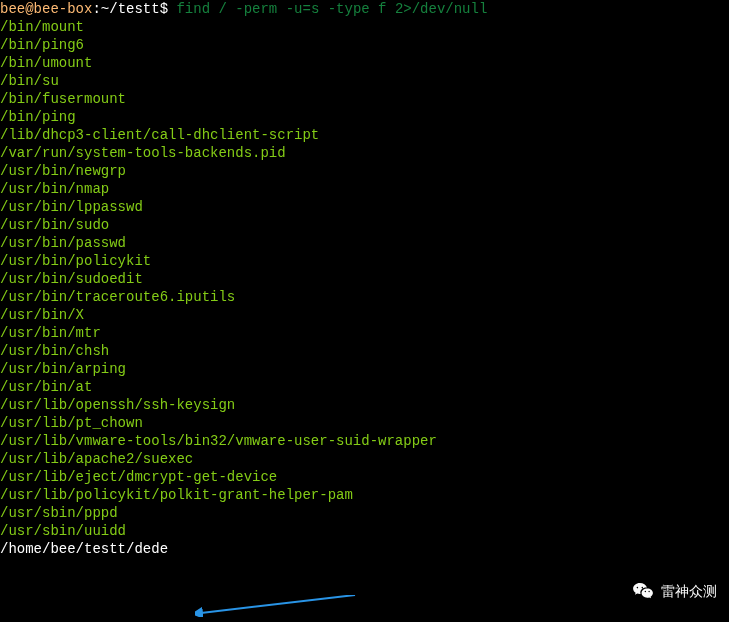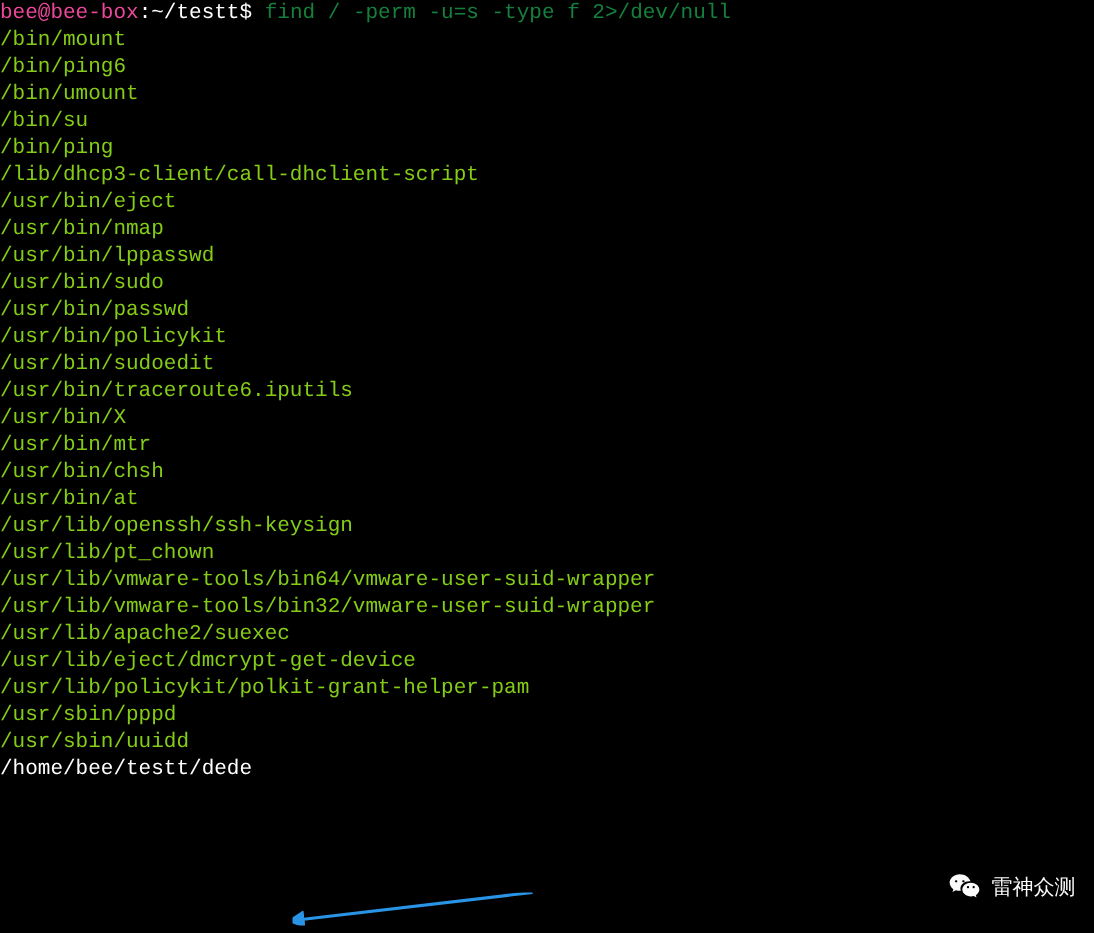"bee@bee-box" .prompt-user { color: #ec4899 -> #fdba74 }
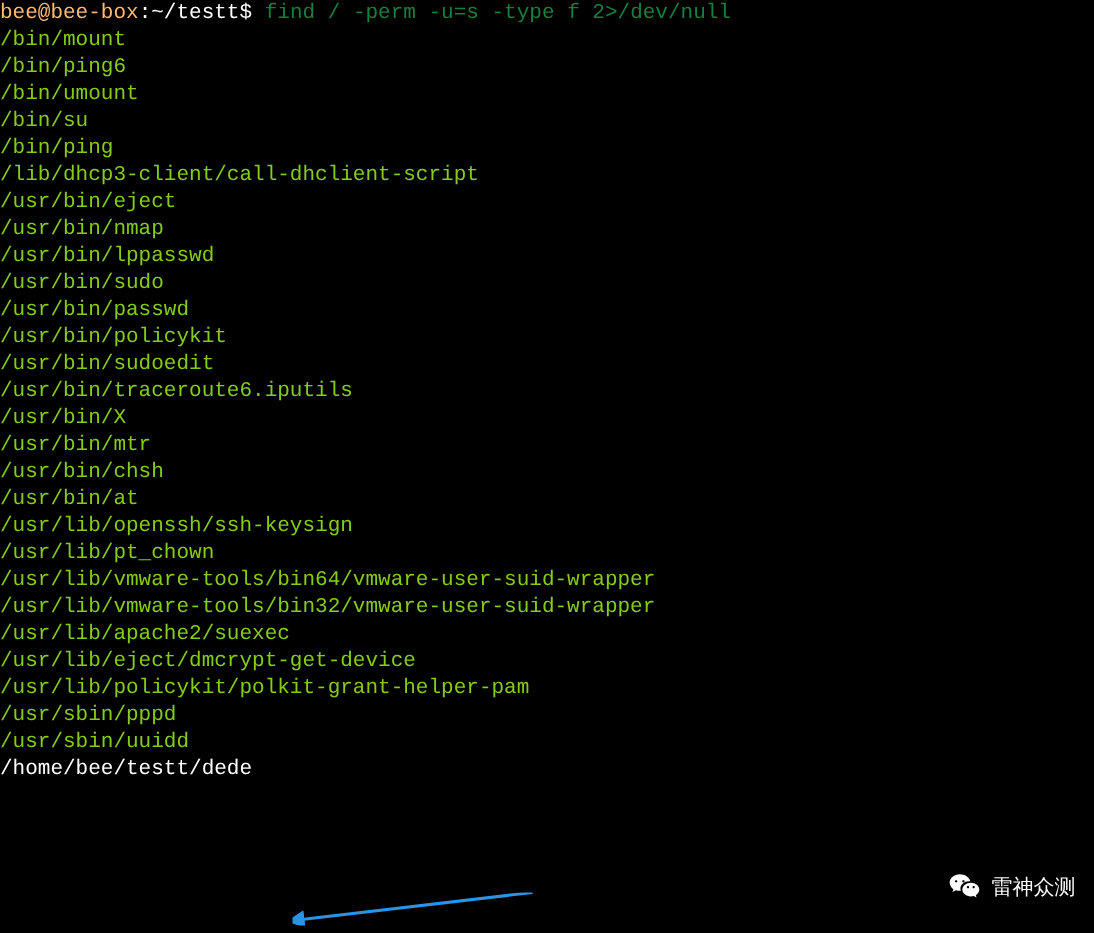"/bin/fusermount" div.output-line { html: none -> <div>/bin/fusermount</div> }
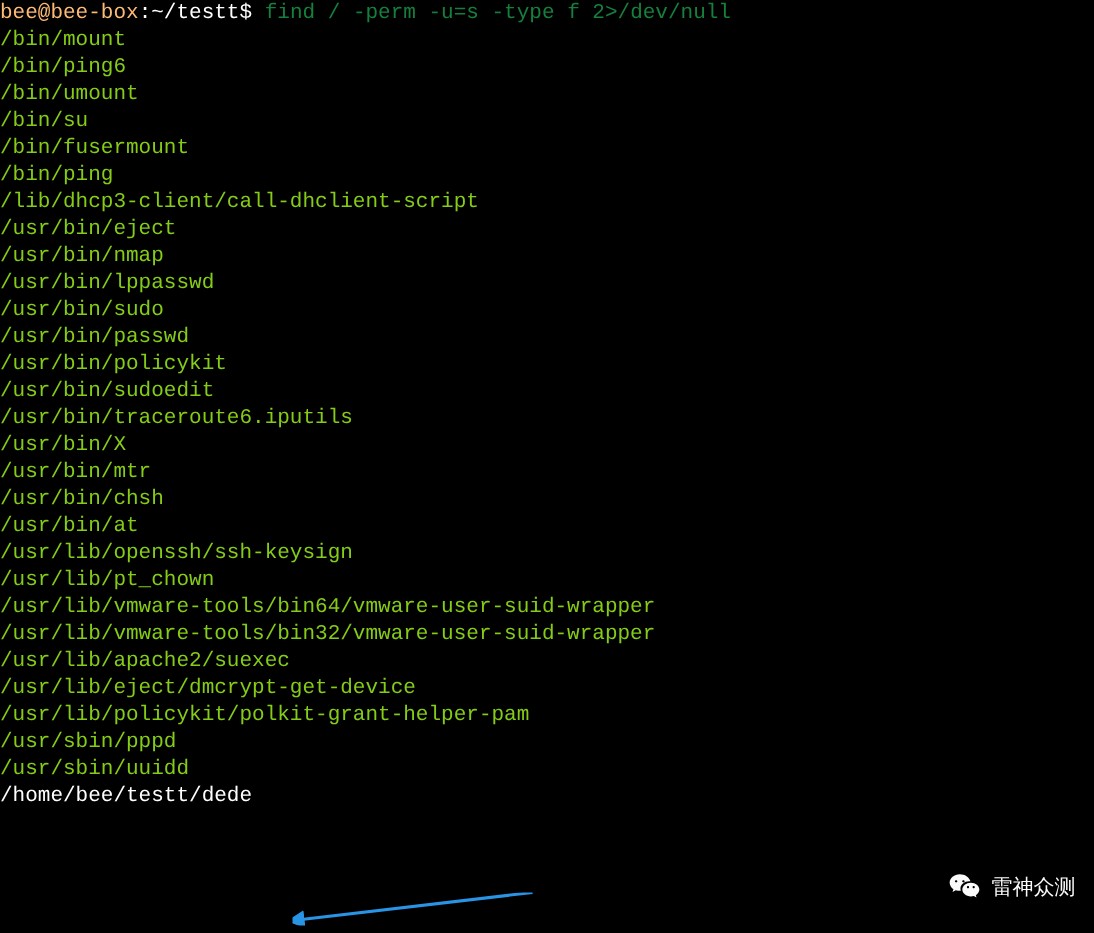"/var/run/system-tools-backends.pid" div.output-line { html: none -> <div>/var/run/system-tools-backends.pid</div> }
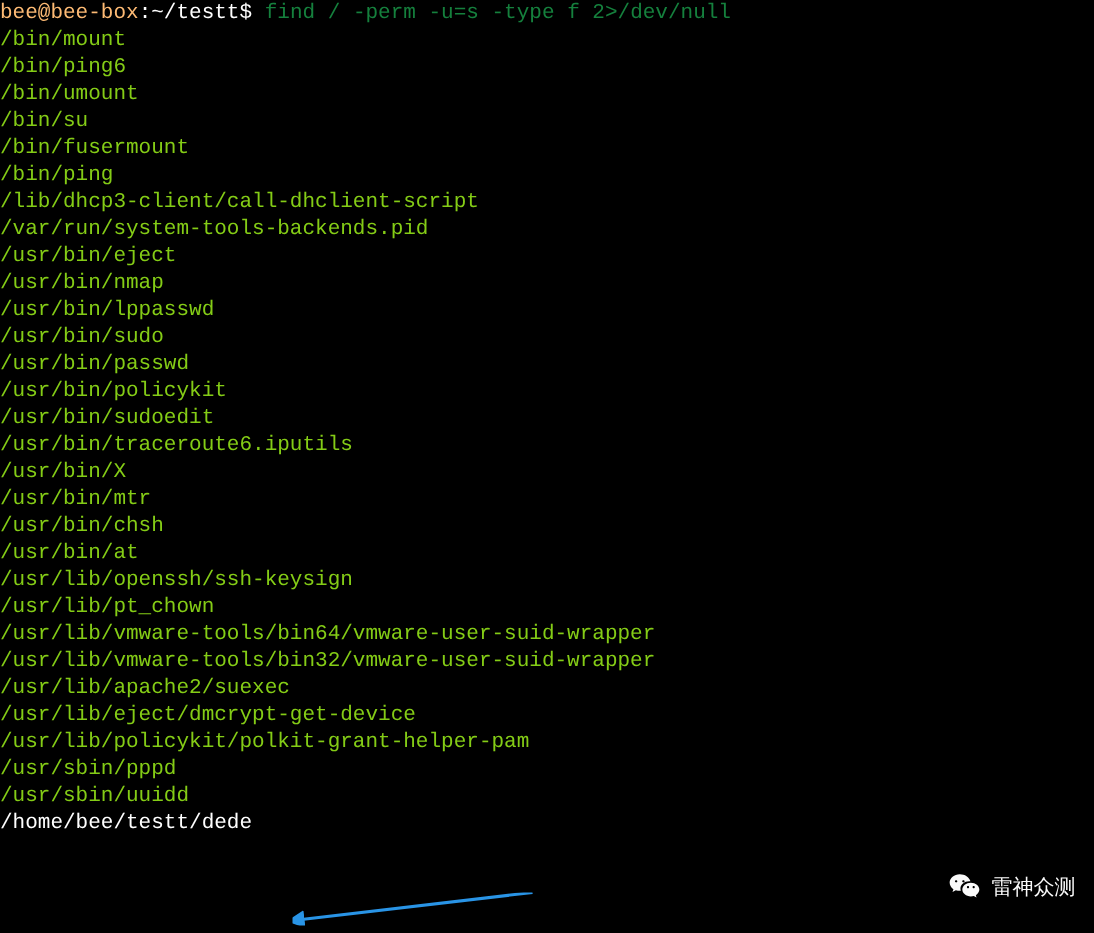"/usr/bin/eject" div.output-line { text: /usr/bin/eject -> /usr/bin/newgrp }
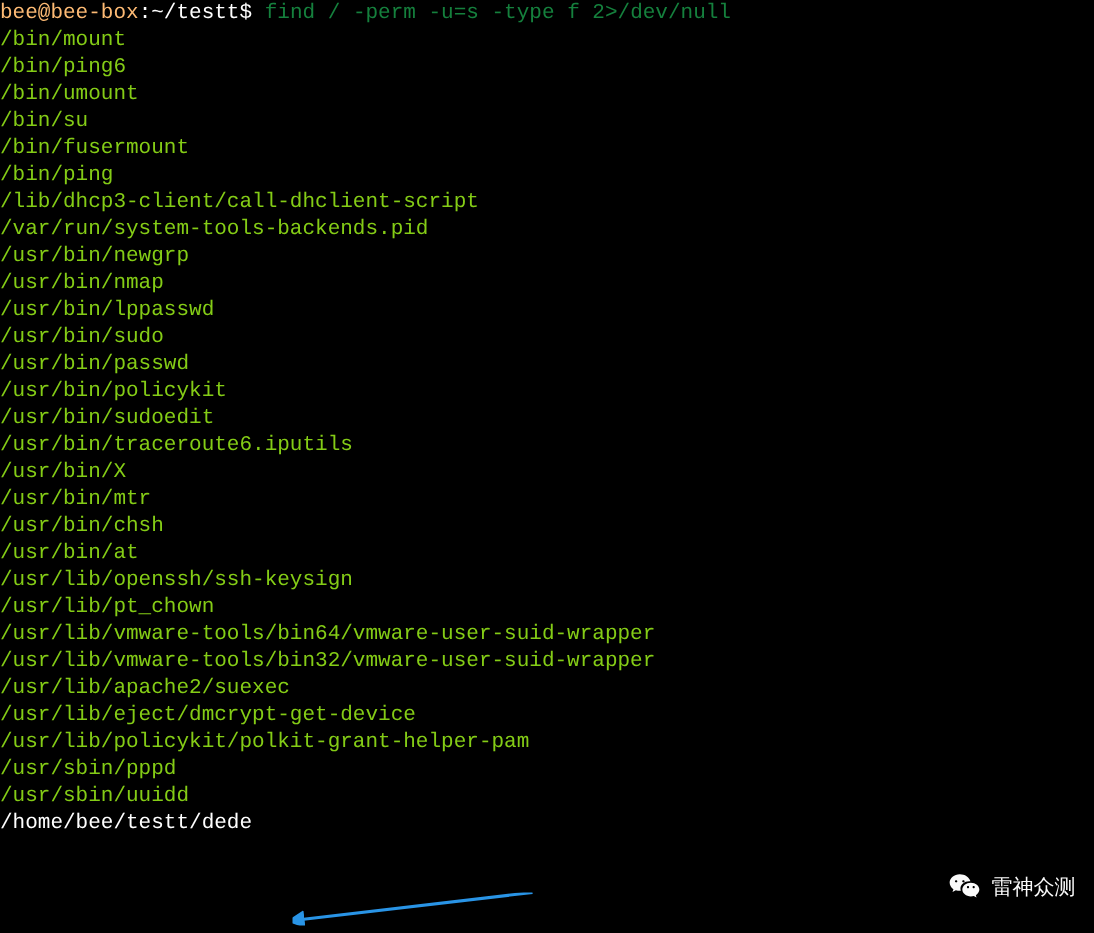"/usr/bin/arping" div.output-line { html: none -> <div>/usr/bin/arping</div> }
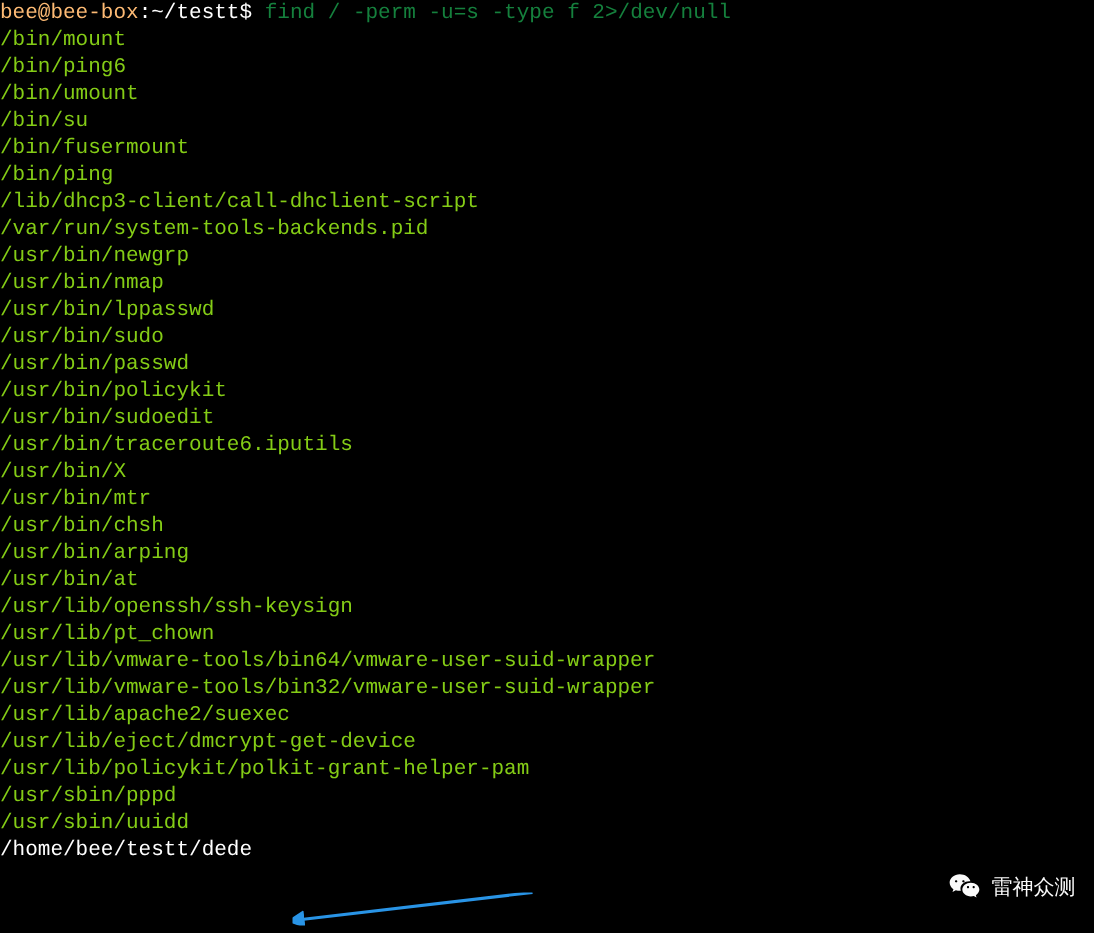"/usr/lib/vmware-tools/bin64/vmware-user-" div.output-line { html: <div>/usr/lib/vmware-tools/bin64/vmware-user-suid-wrapper</div> -> none }
